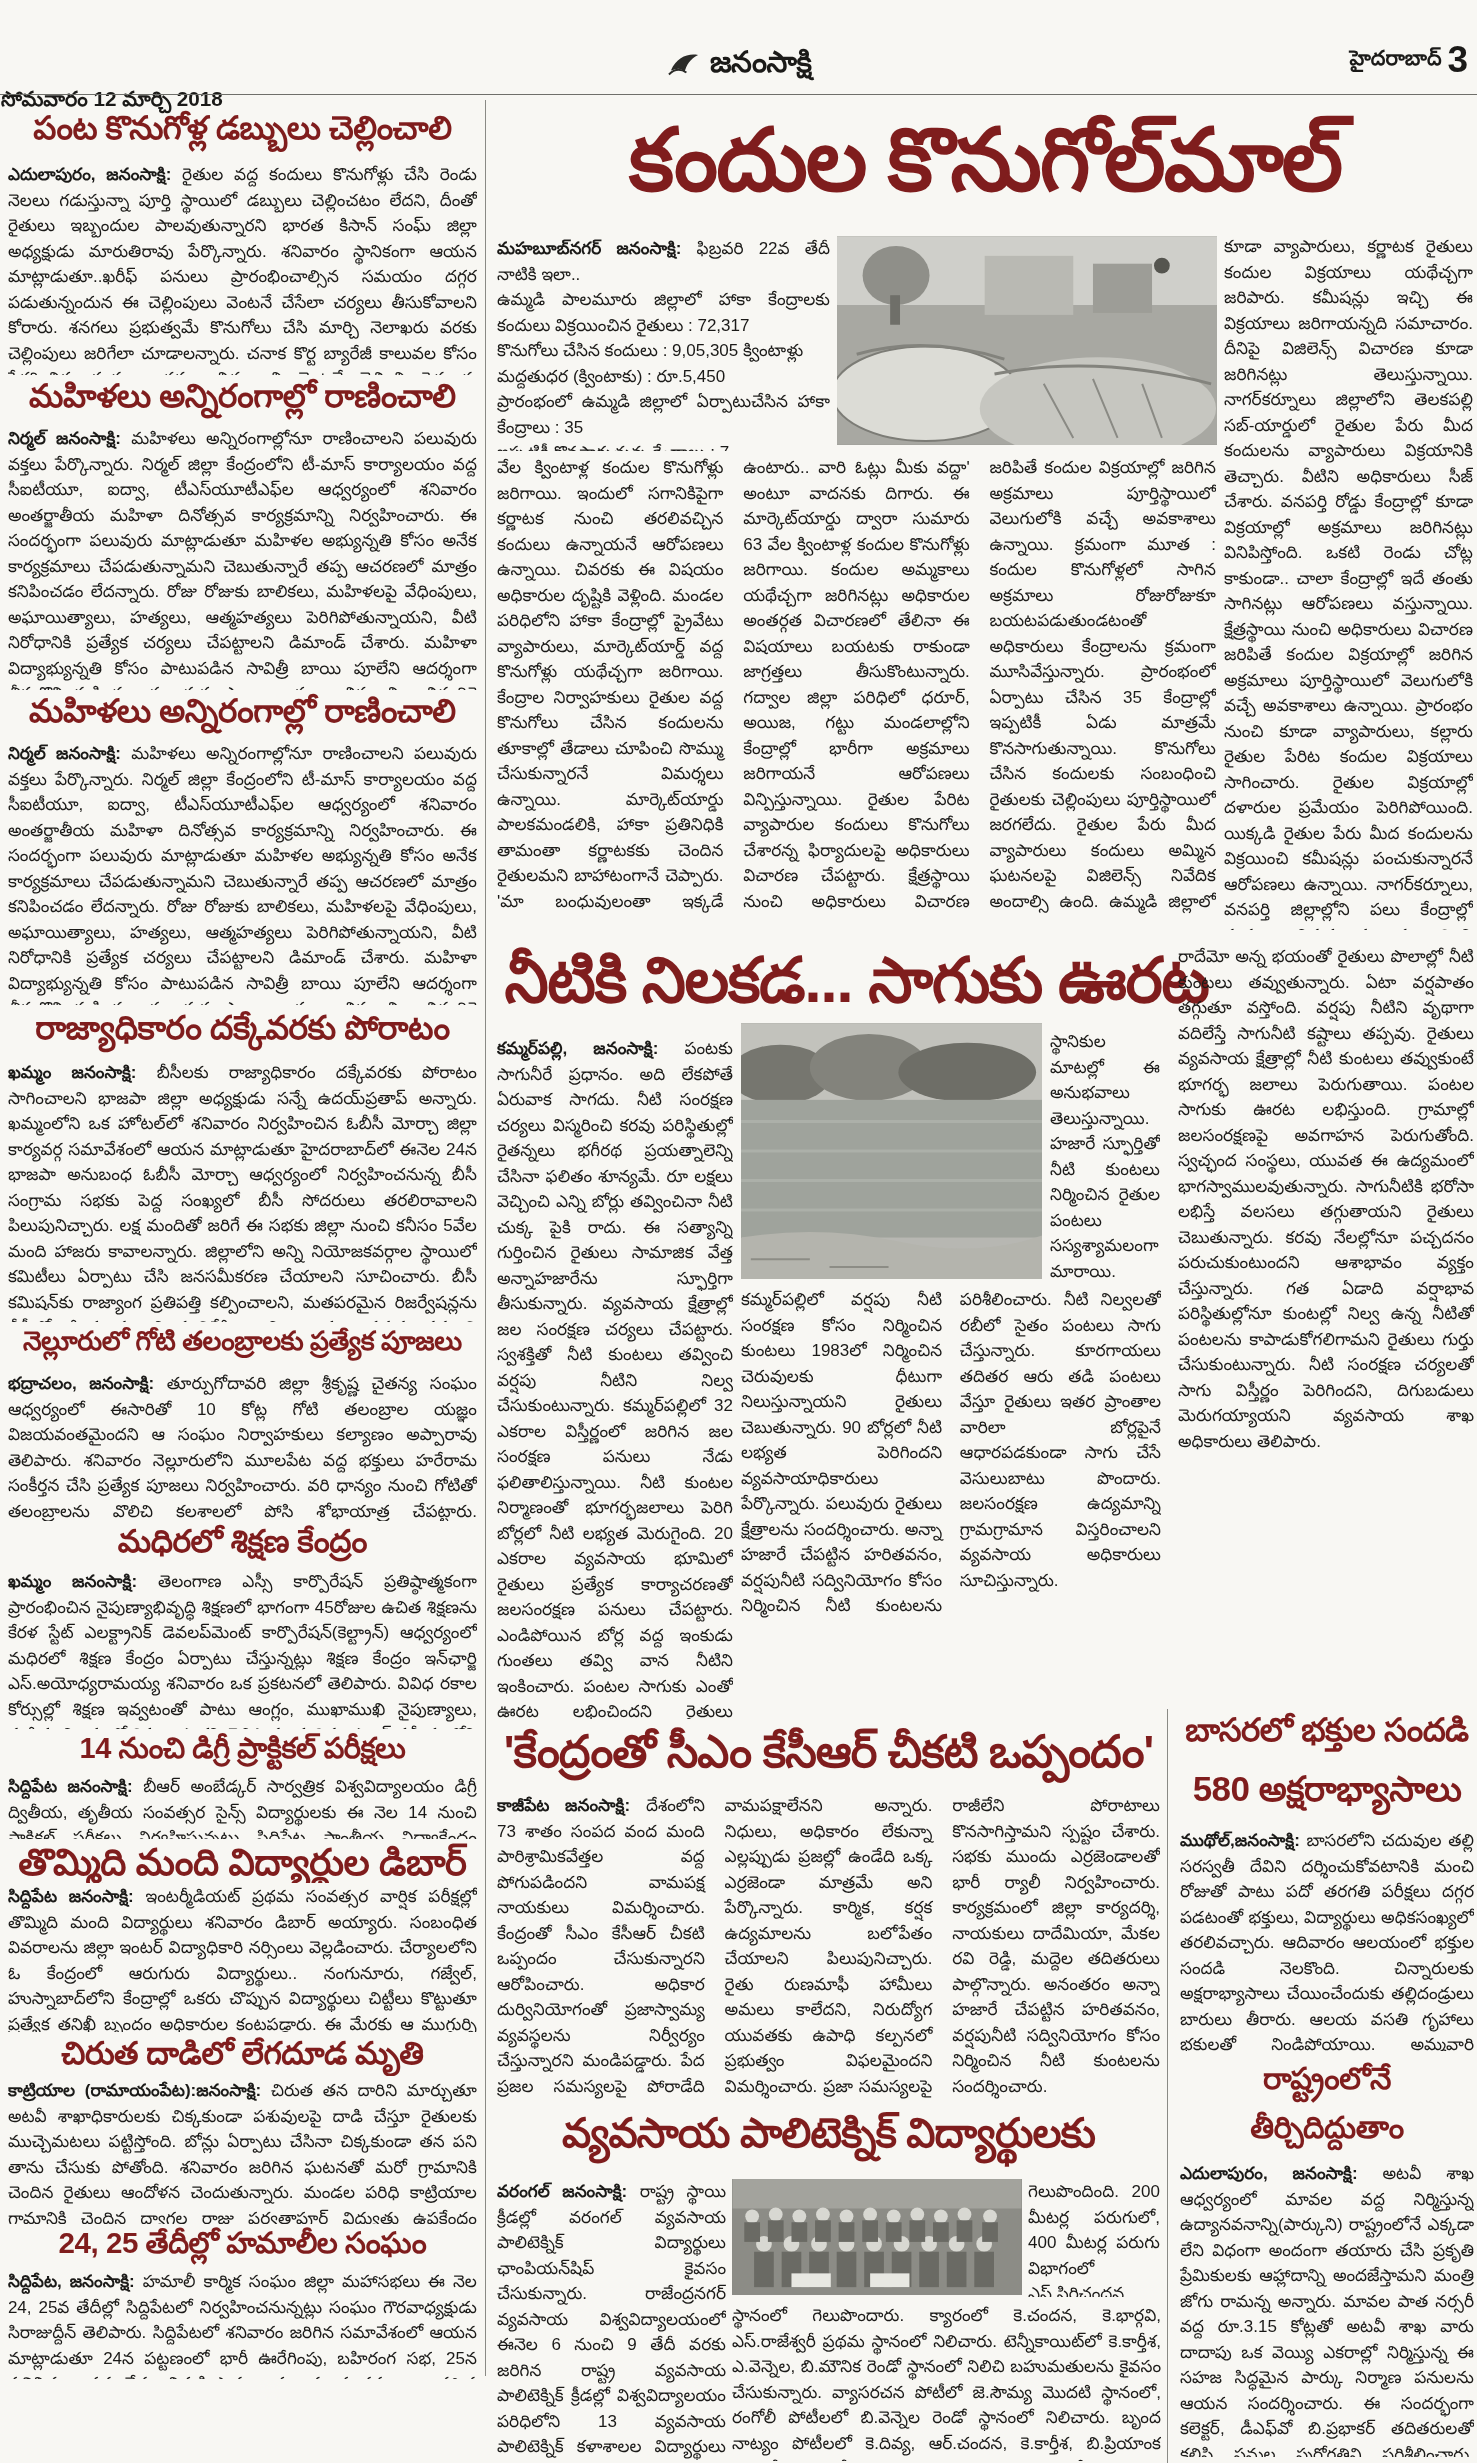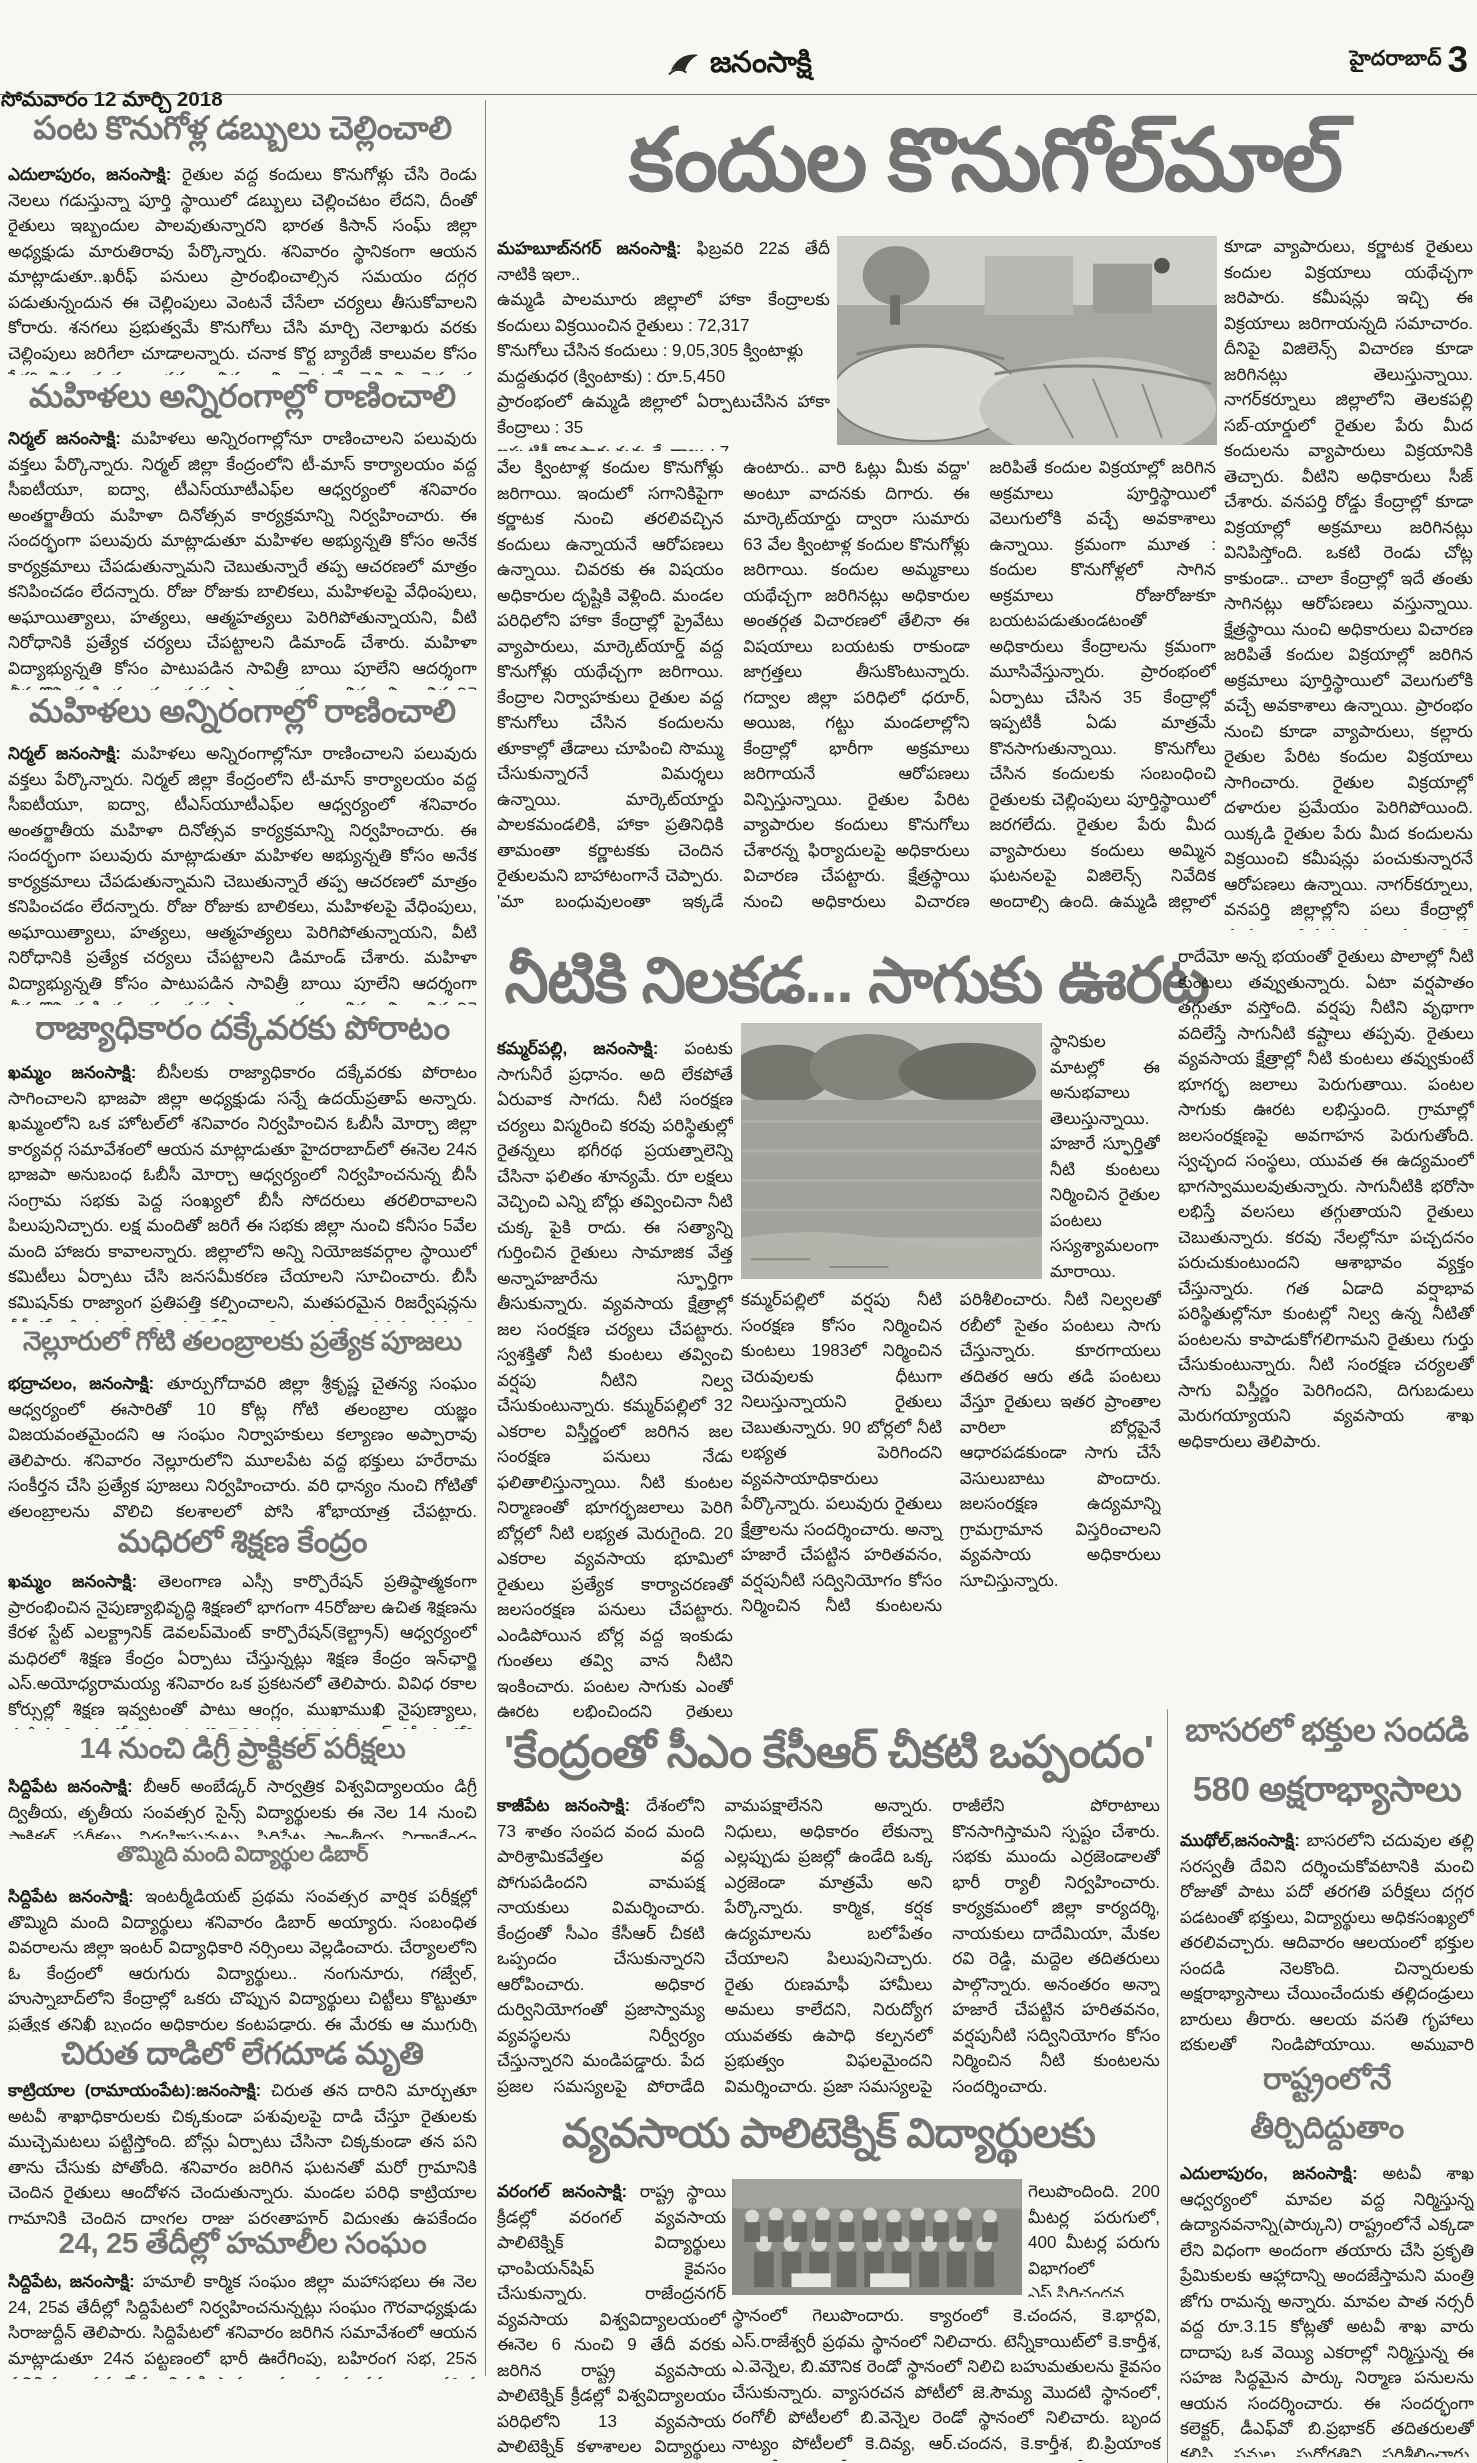"పంట కొనుగోళ్ల డబ్బులు చెల్లించాలి" .art-head { color: #737373 -> #7f1d1d }
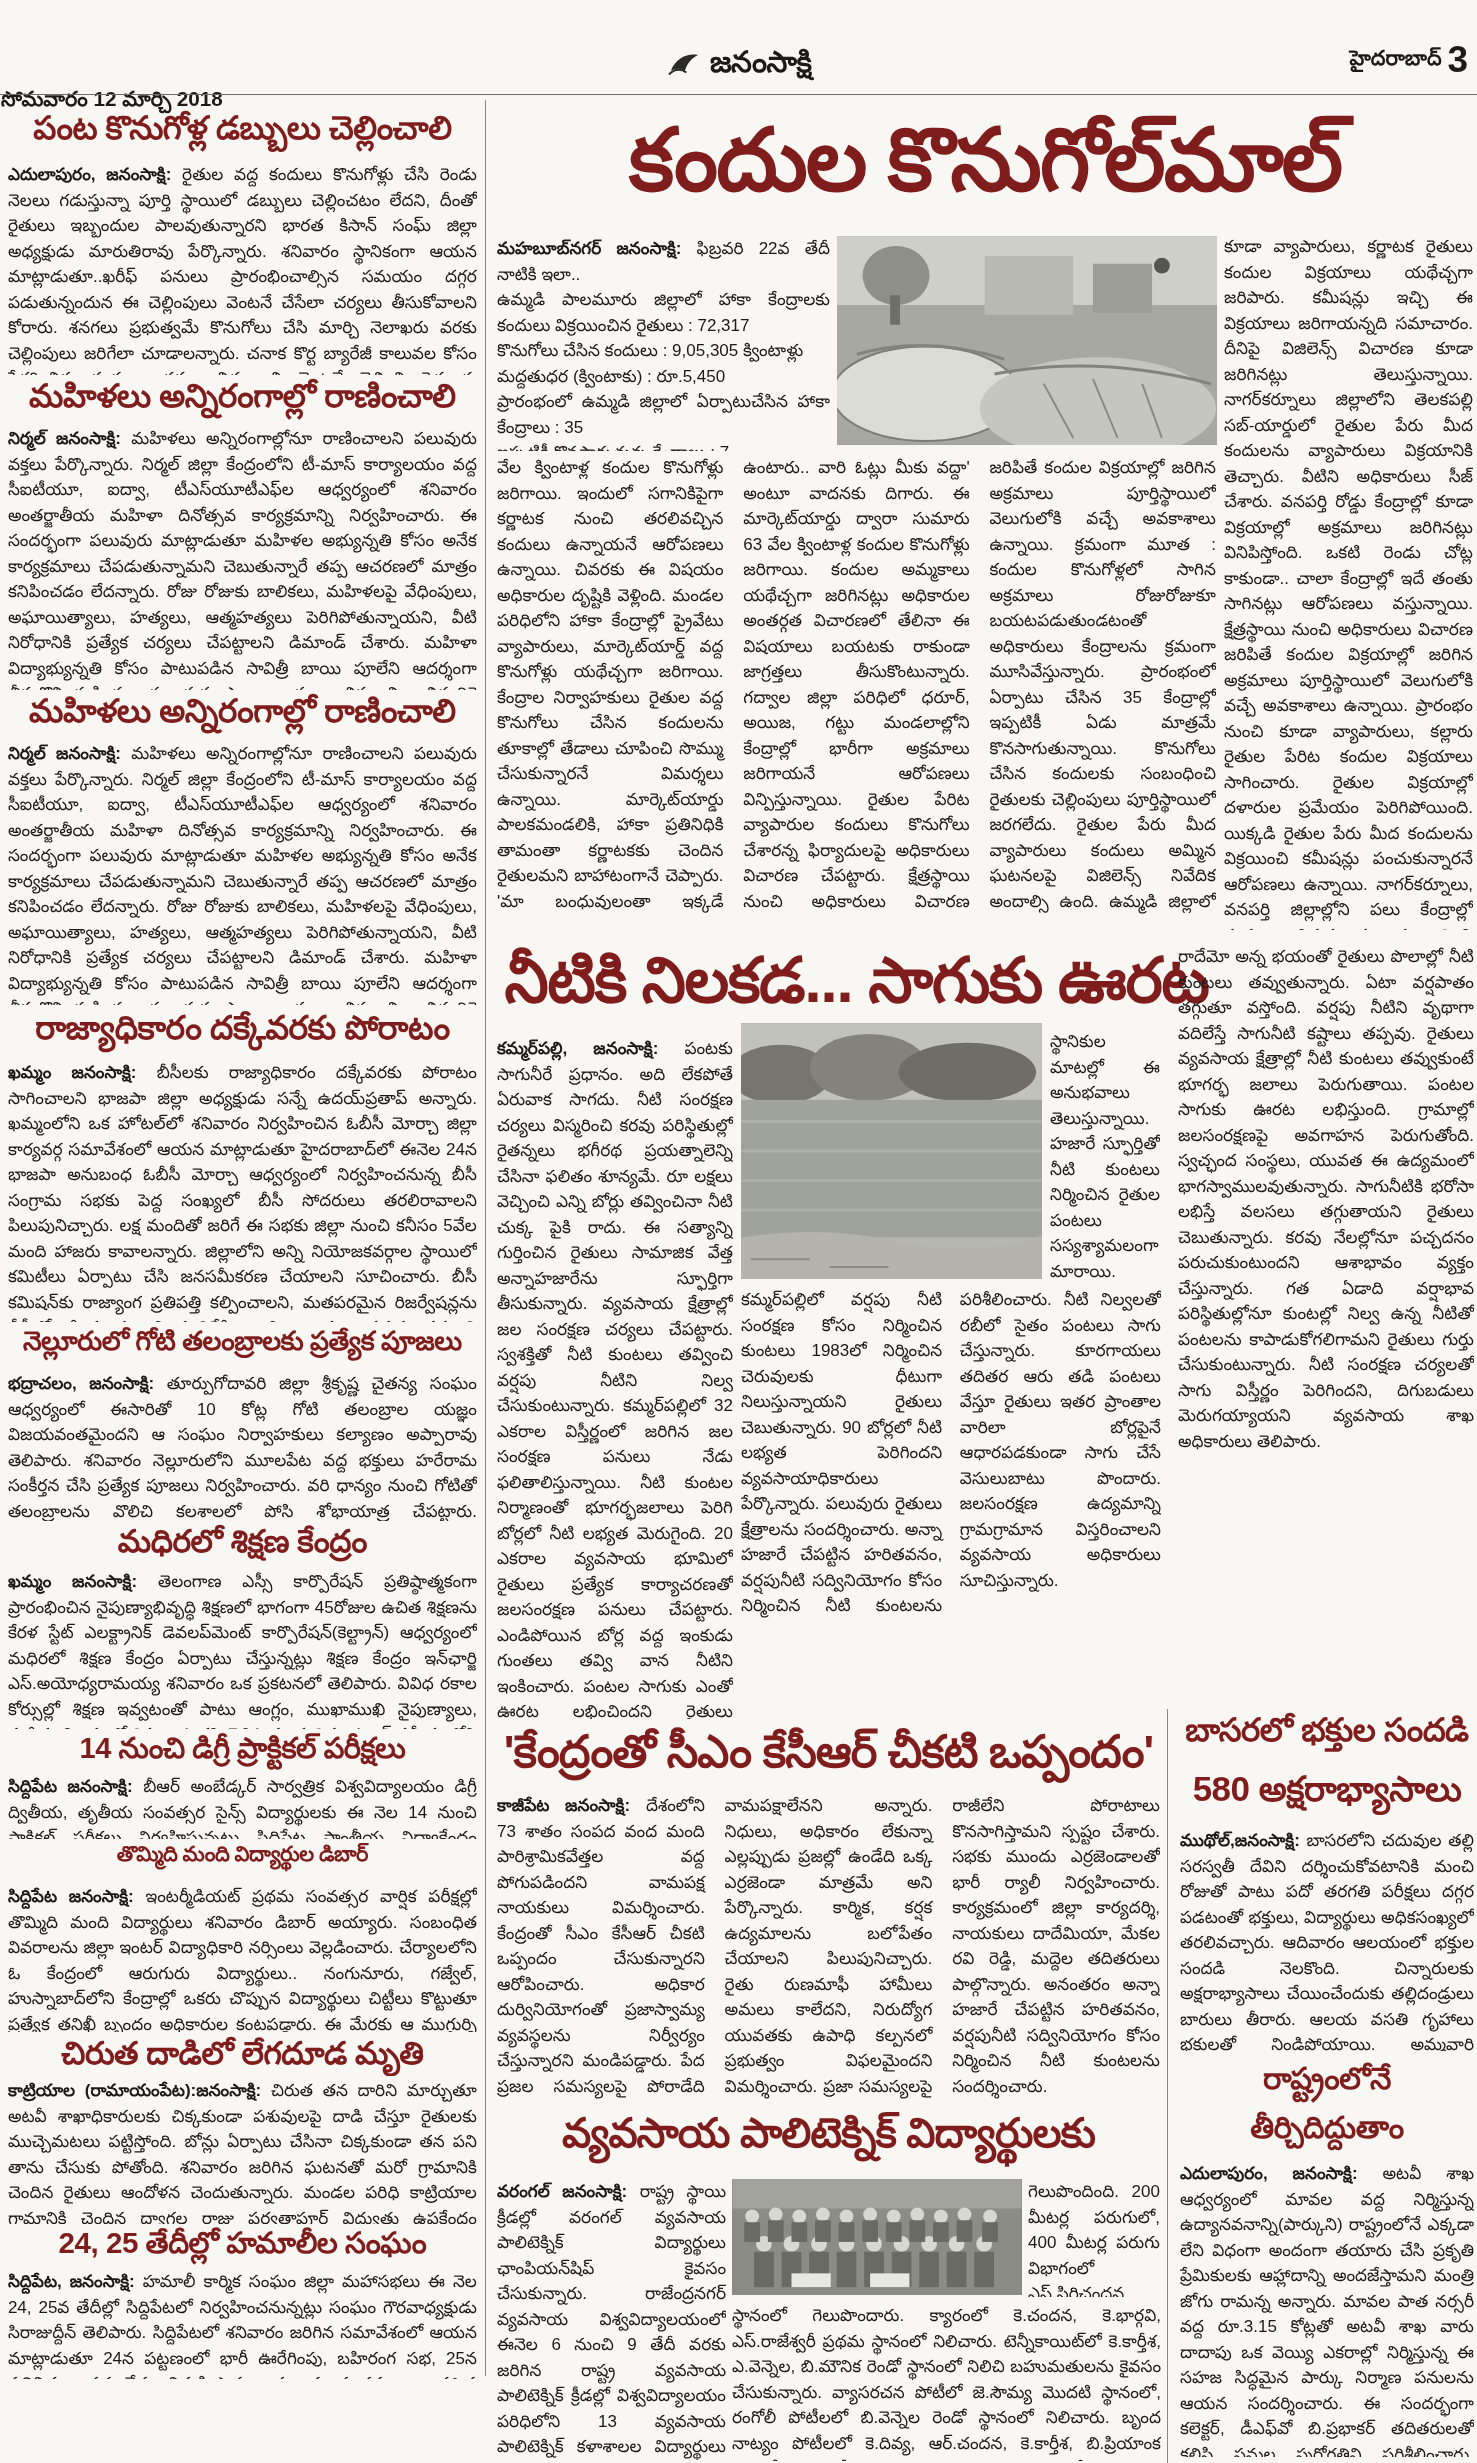"తొమ్మిది మంది విద్యార్థుల డిబార్" div.abs { font-size: 21px -> 37px }
